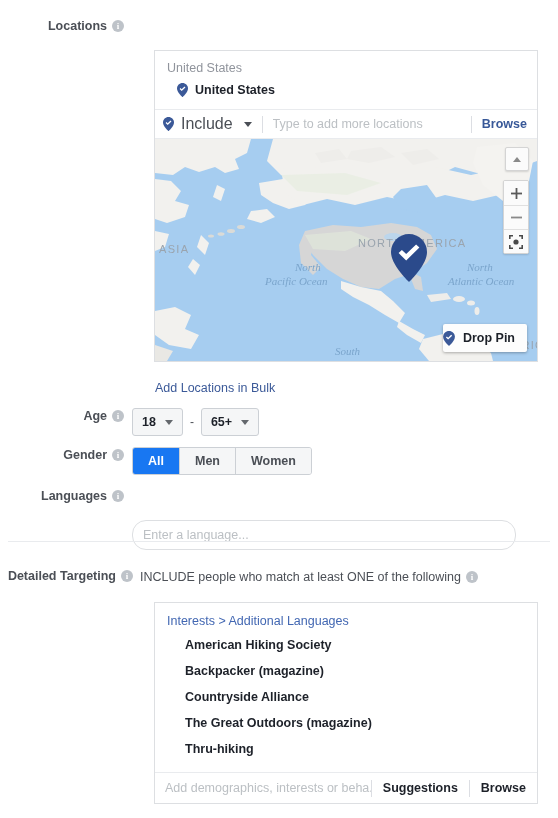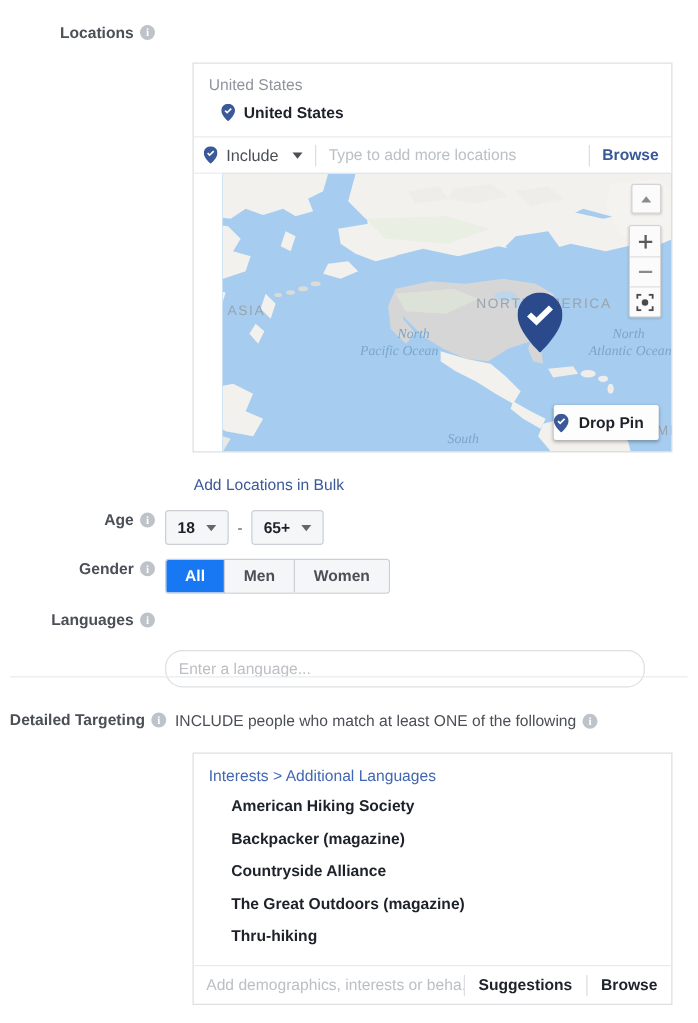"Include" .include-select { font-size: 13px -> 16px }
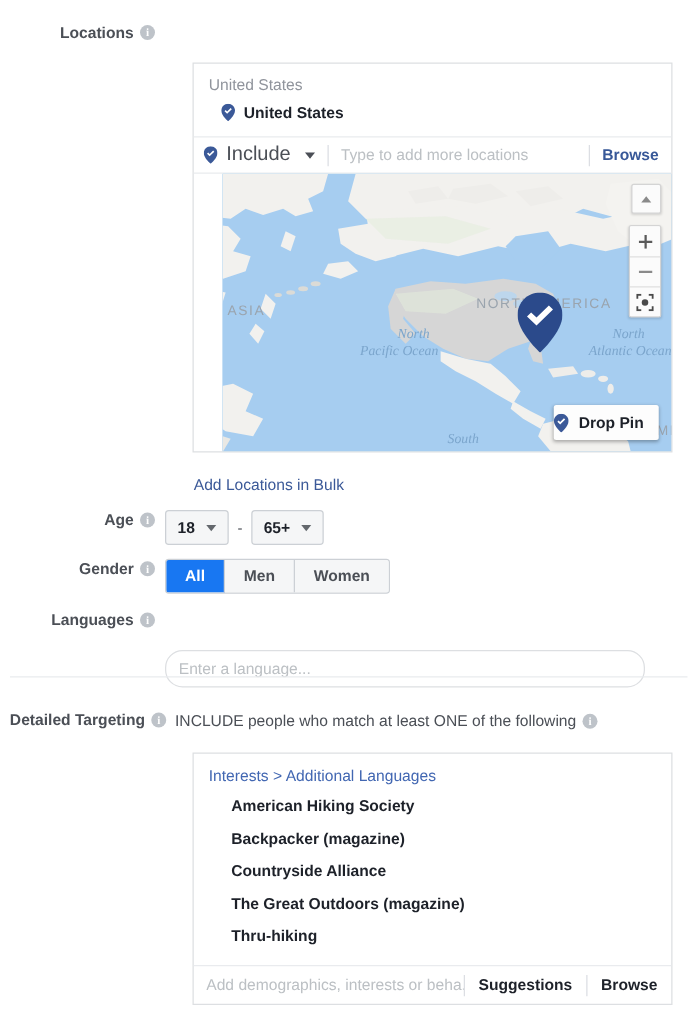"ASIA" .map-wrap { margin-left: 23px -> none }
